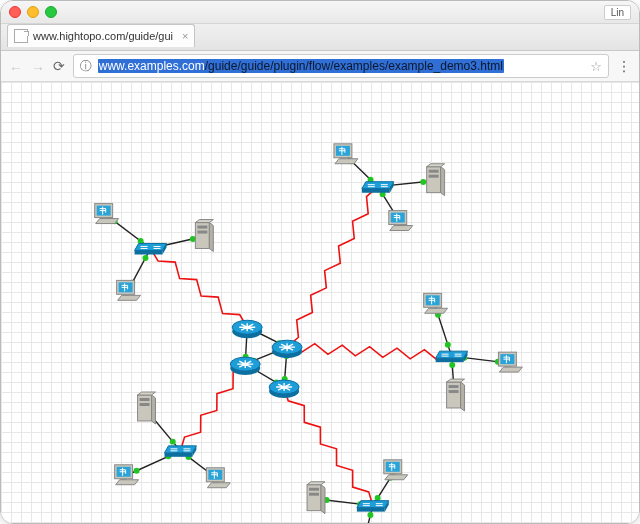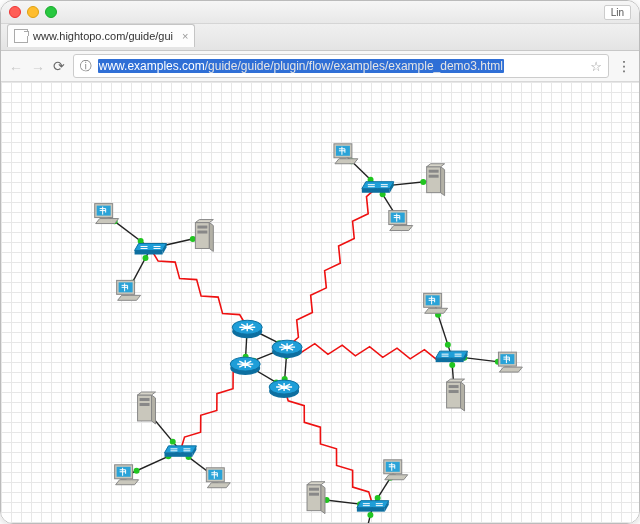"/guide/guide/plugin/flow/examples/exampl" .url .path { color: #e5e5e5 -> #0f172a }
